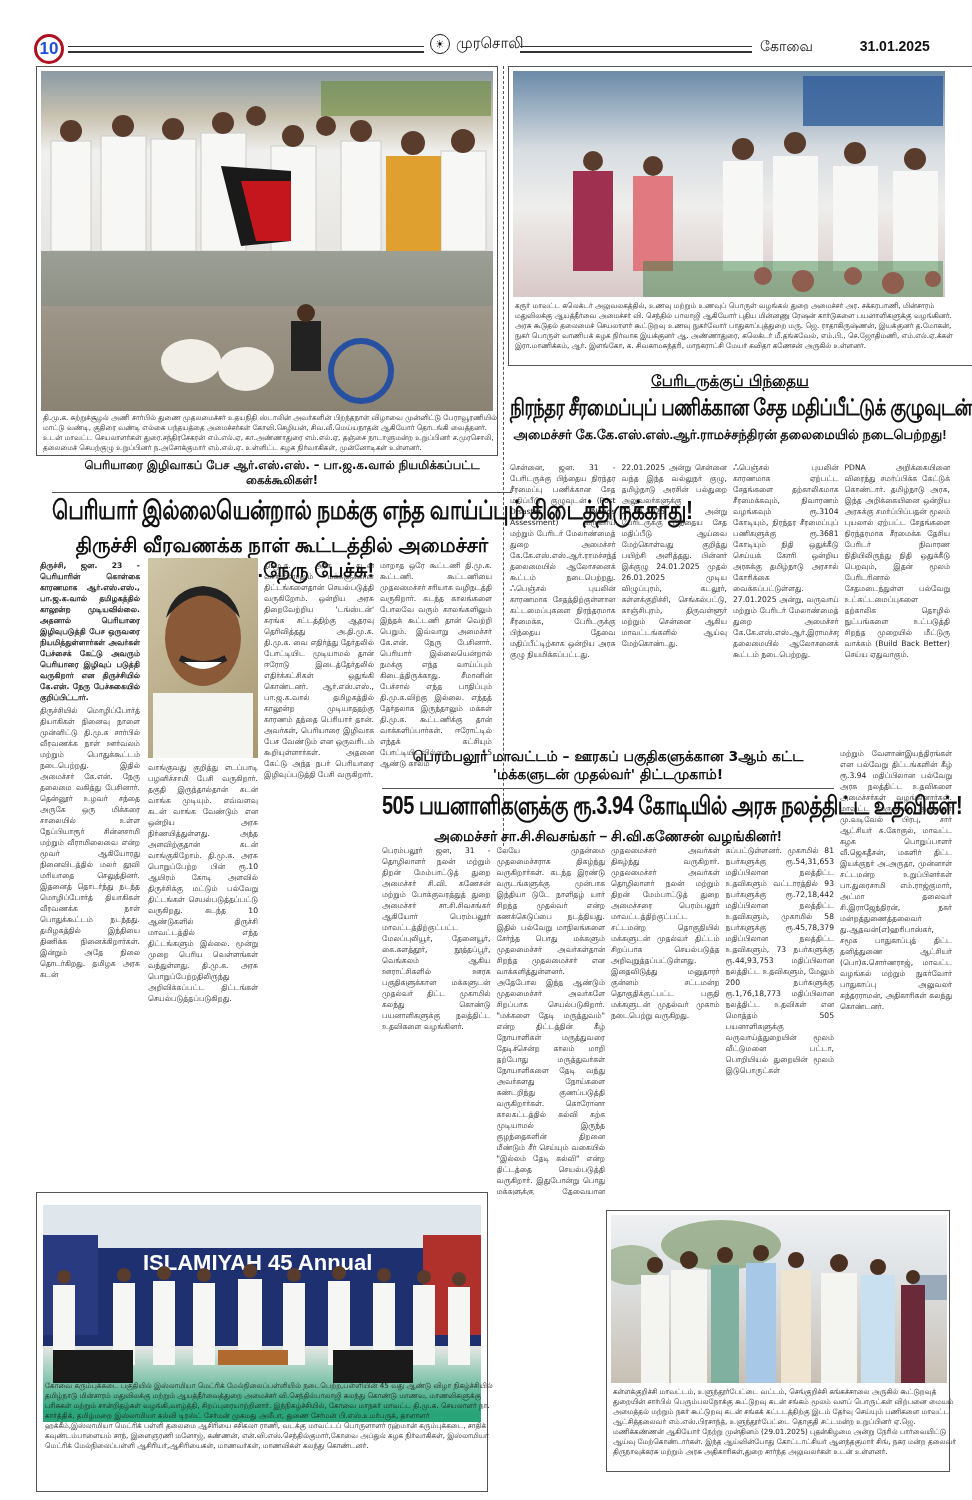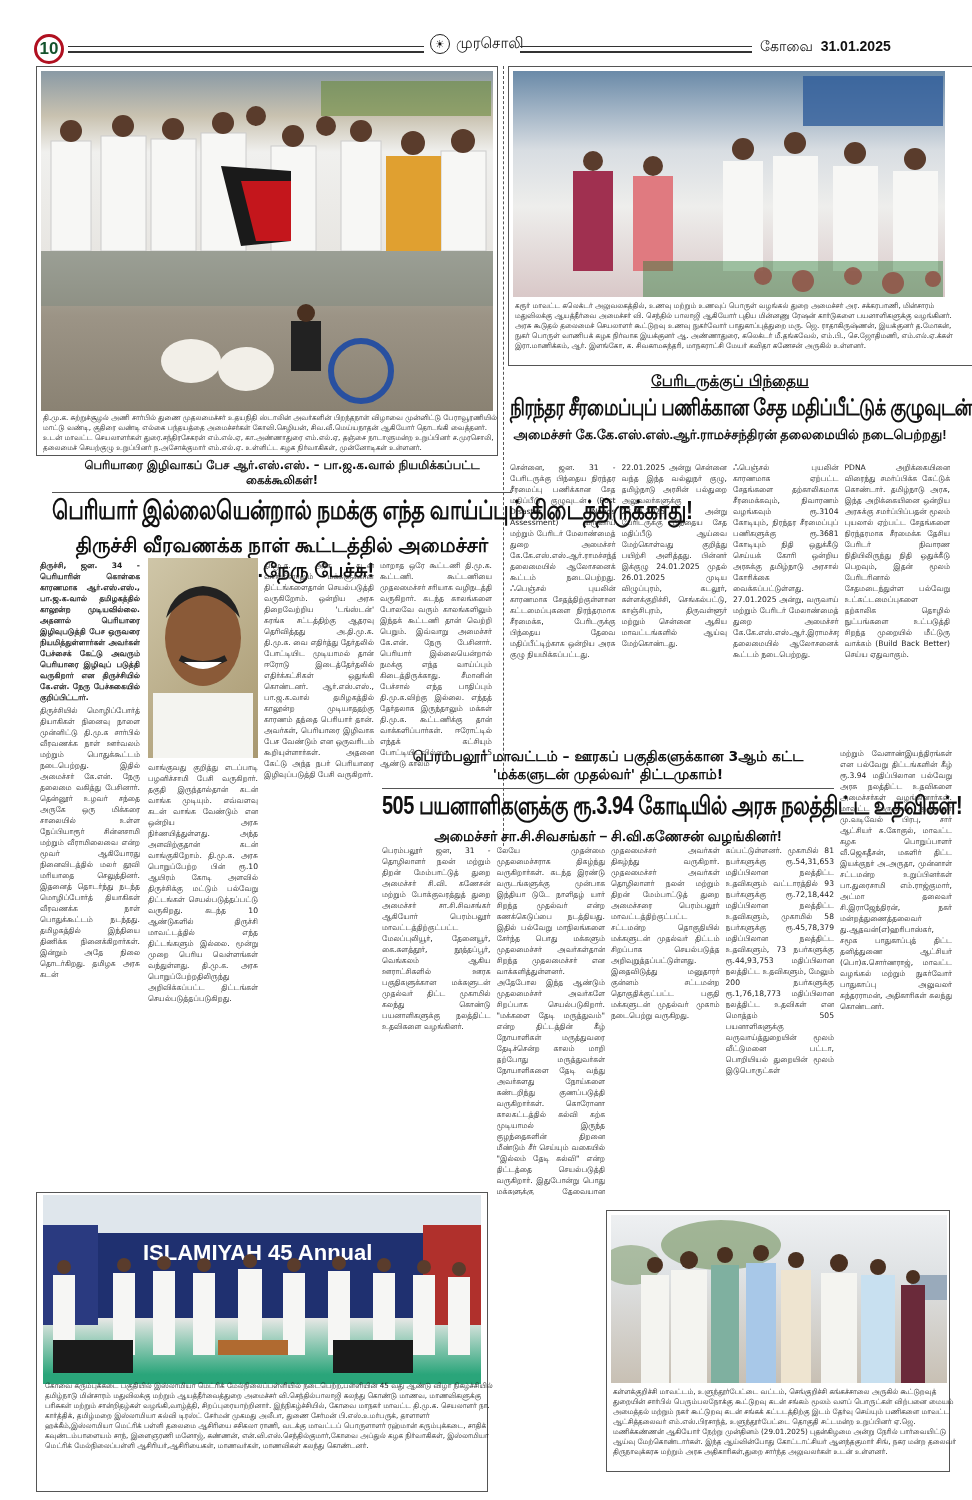"10" .page-num { color: #14532d -> #1d4ed8 }
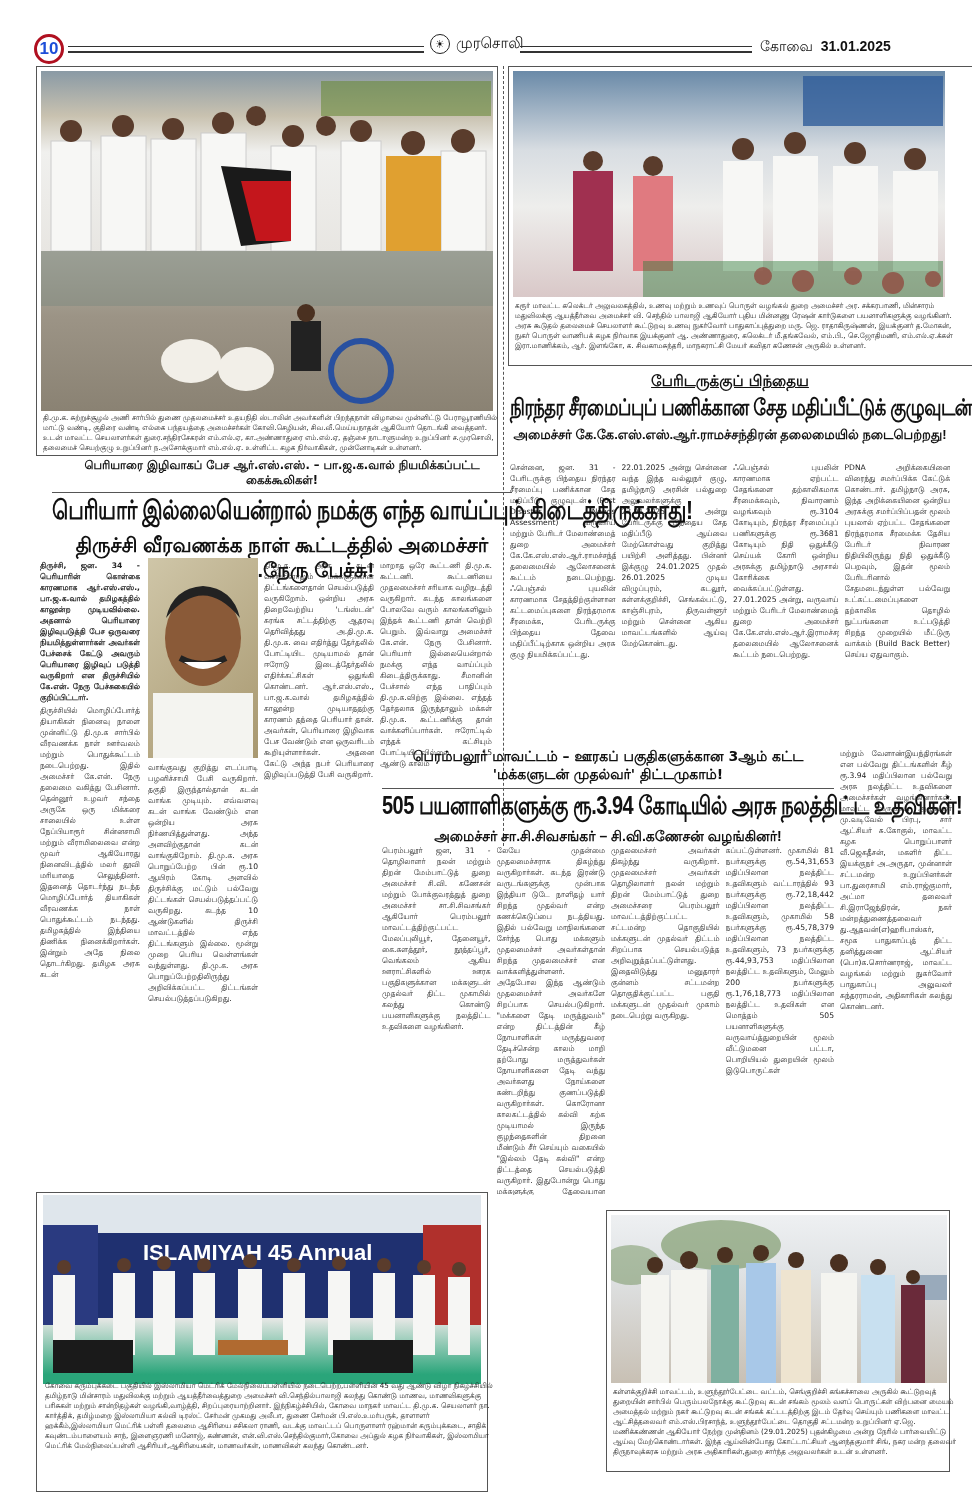"31.01.2025" .dateline b { margin-left: none -> 39px }
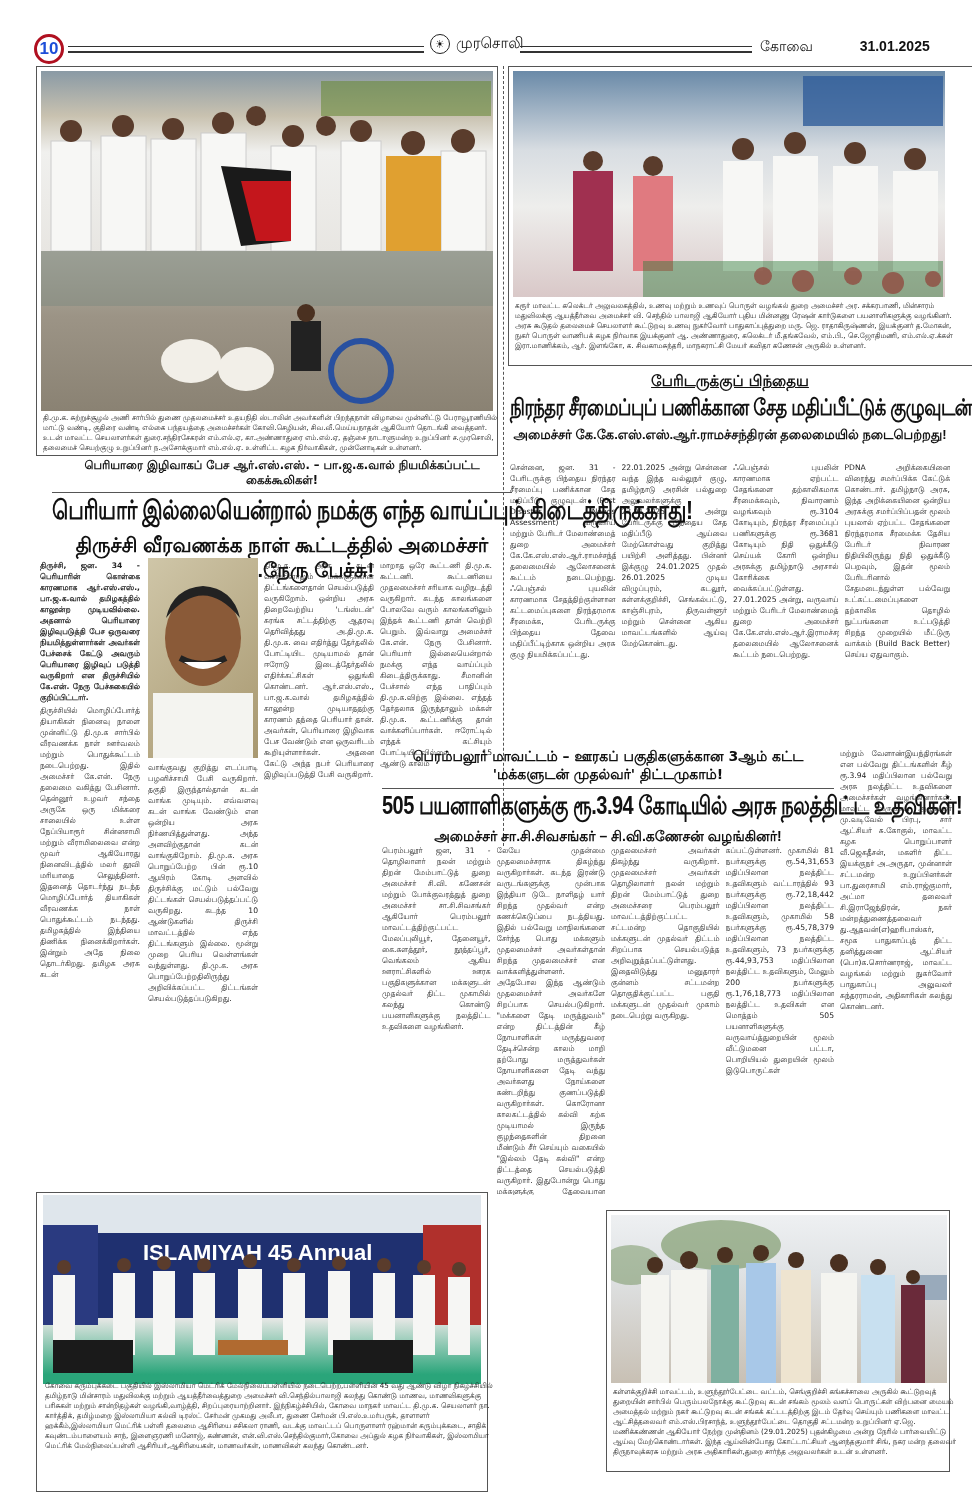"திருச்சி, ஜன. 34 - பெரியாரின்" div.lead { text: 34 -> 23 }
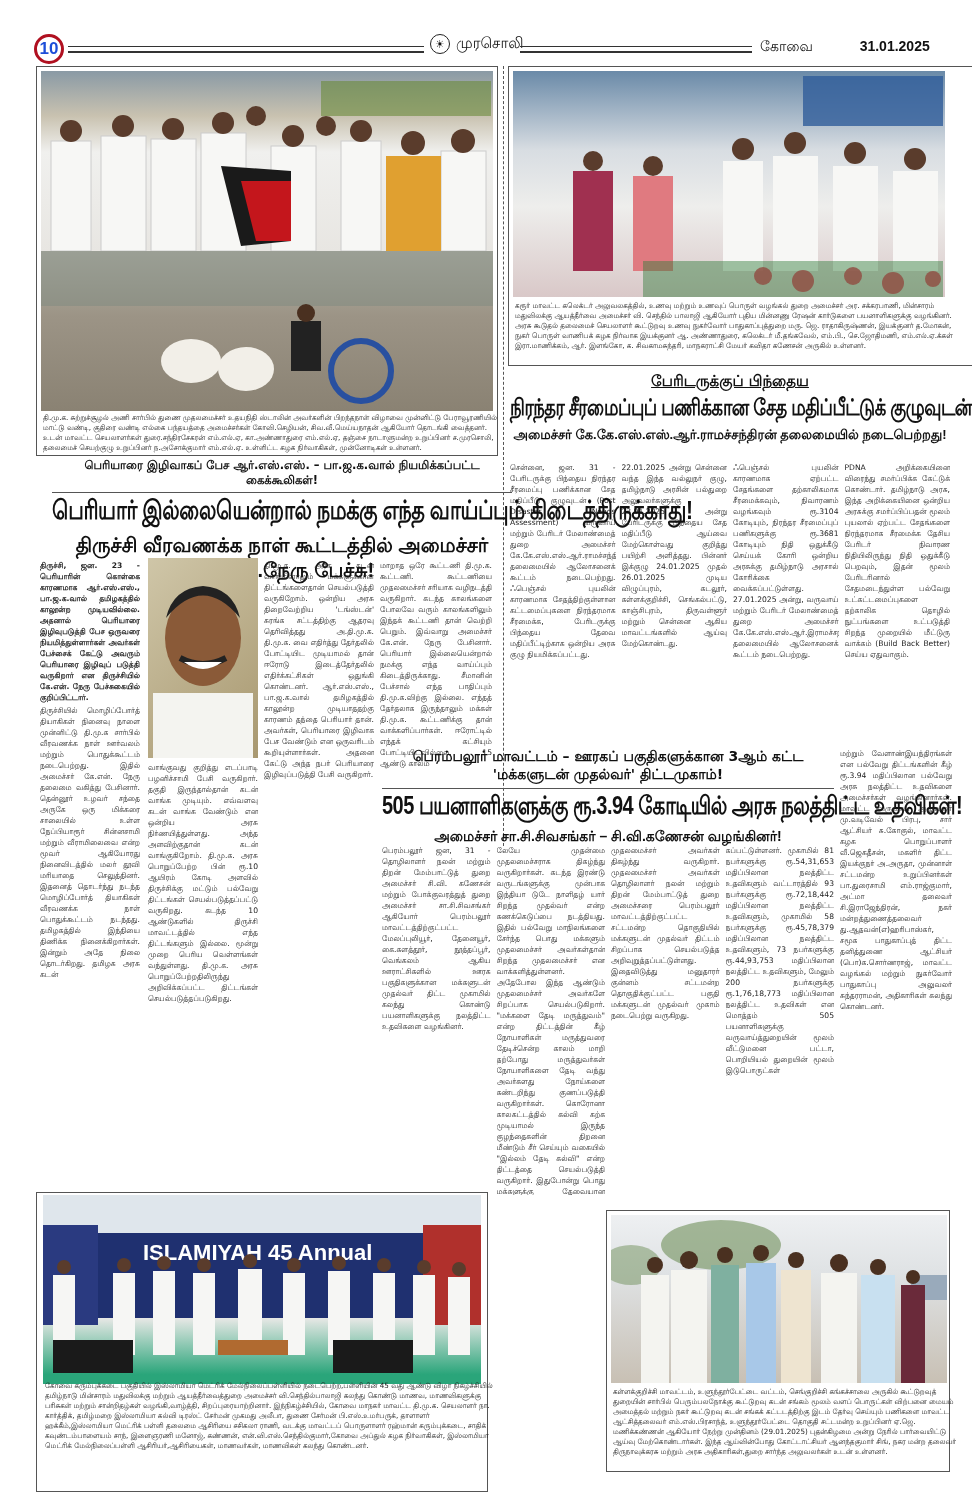"ISLAMIYAH 45 Annual" div.photo { height: 189px -> 217px; top: 2px -> 12px }
